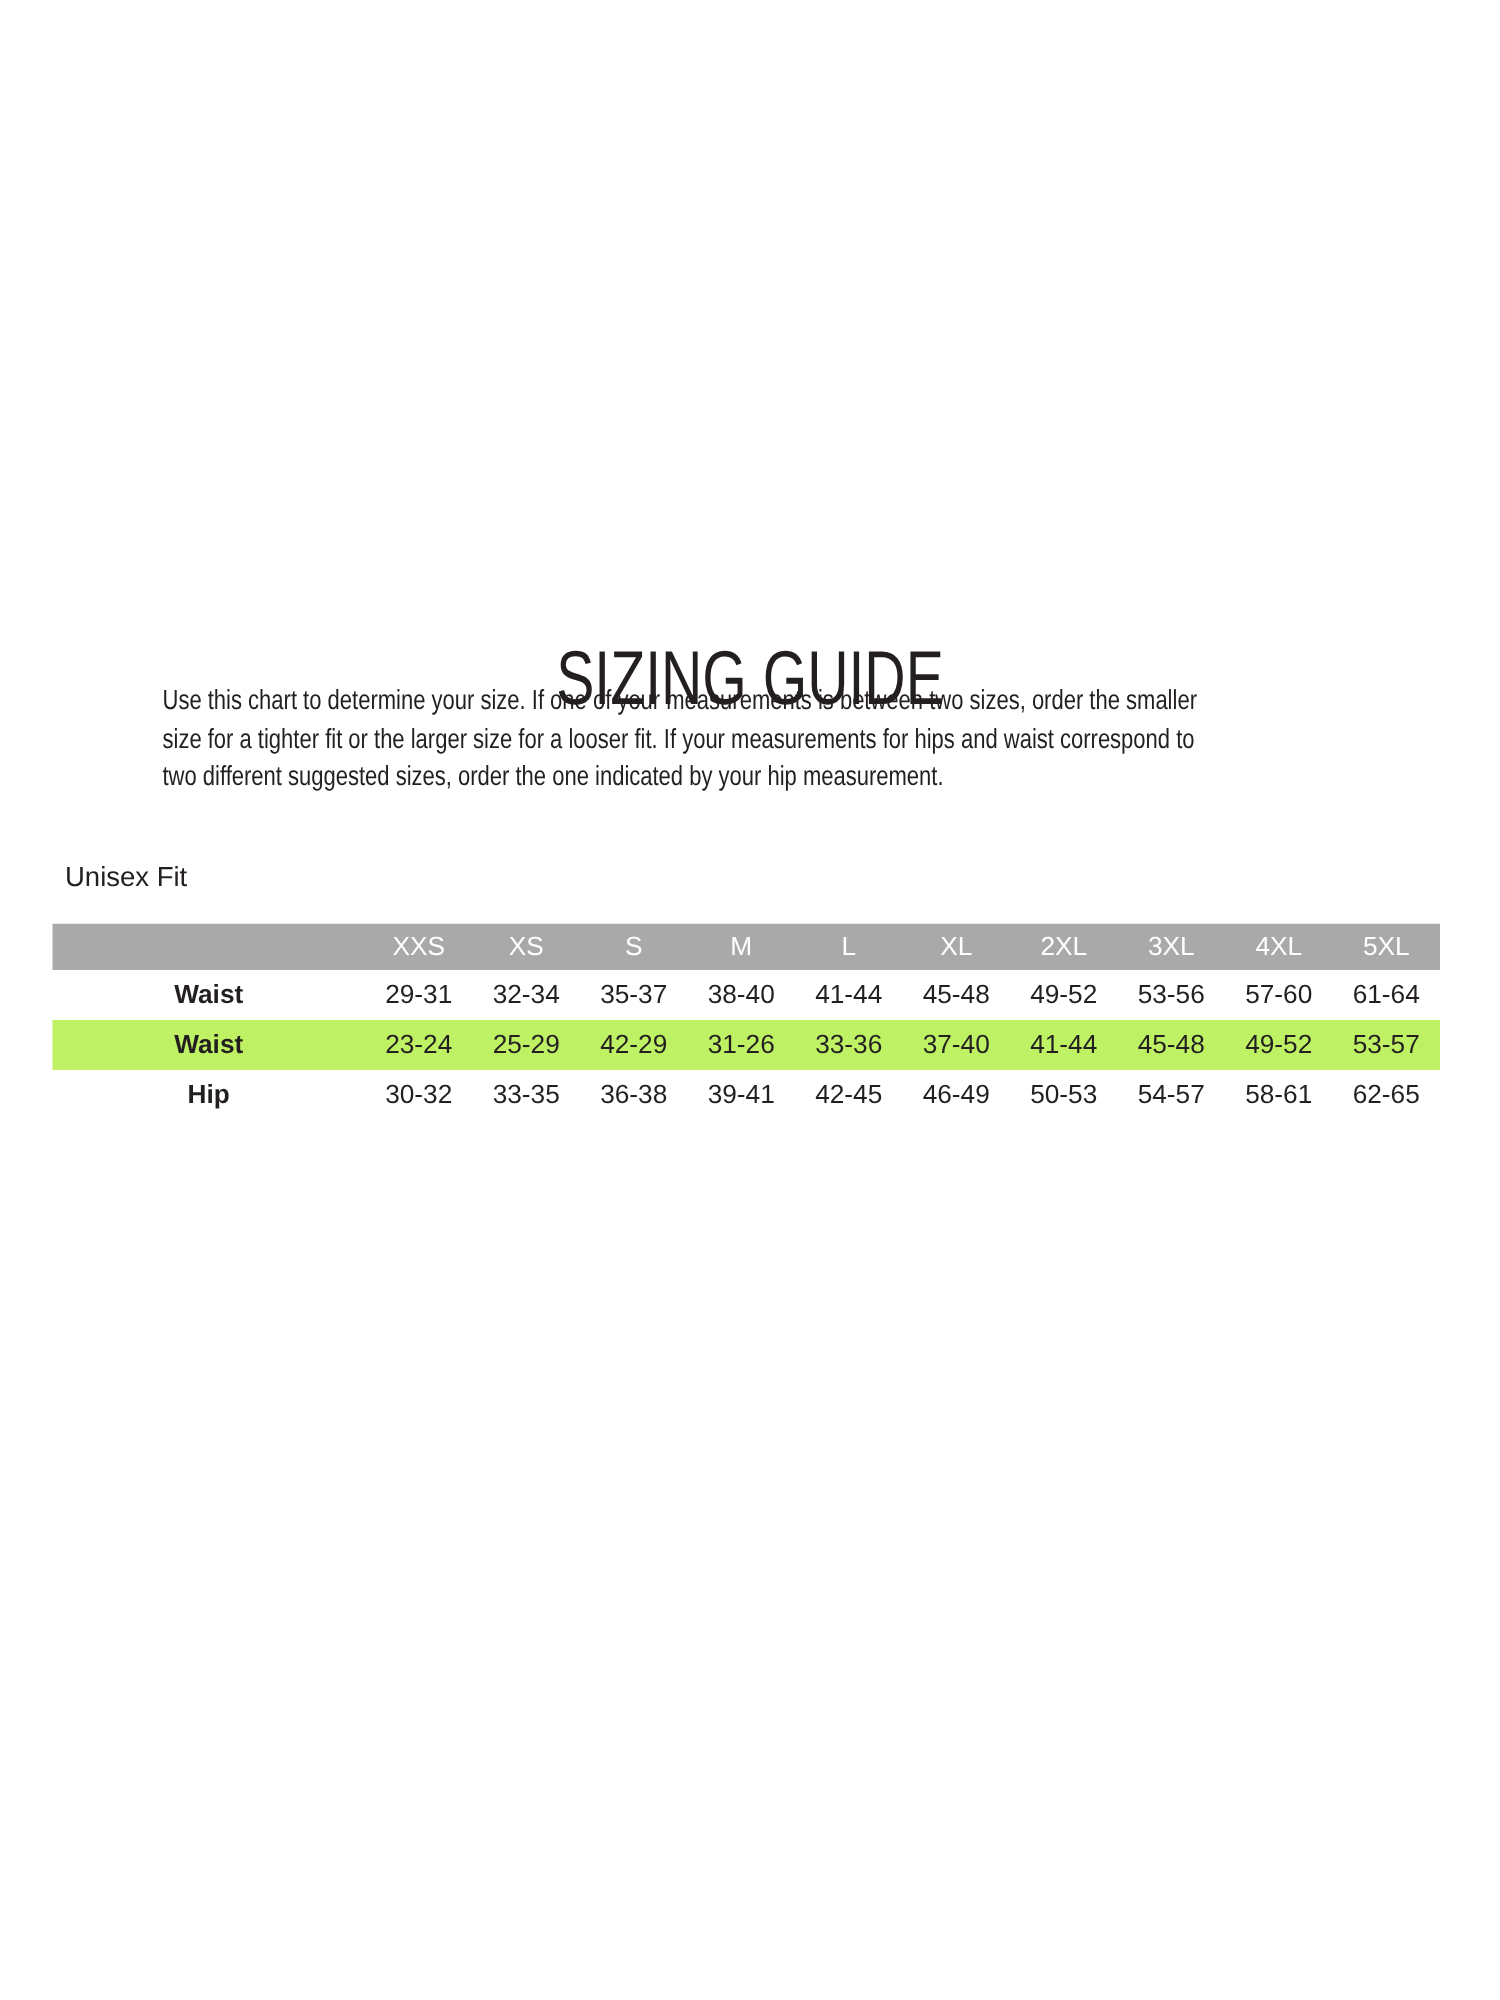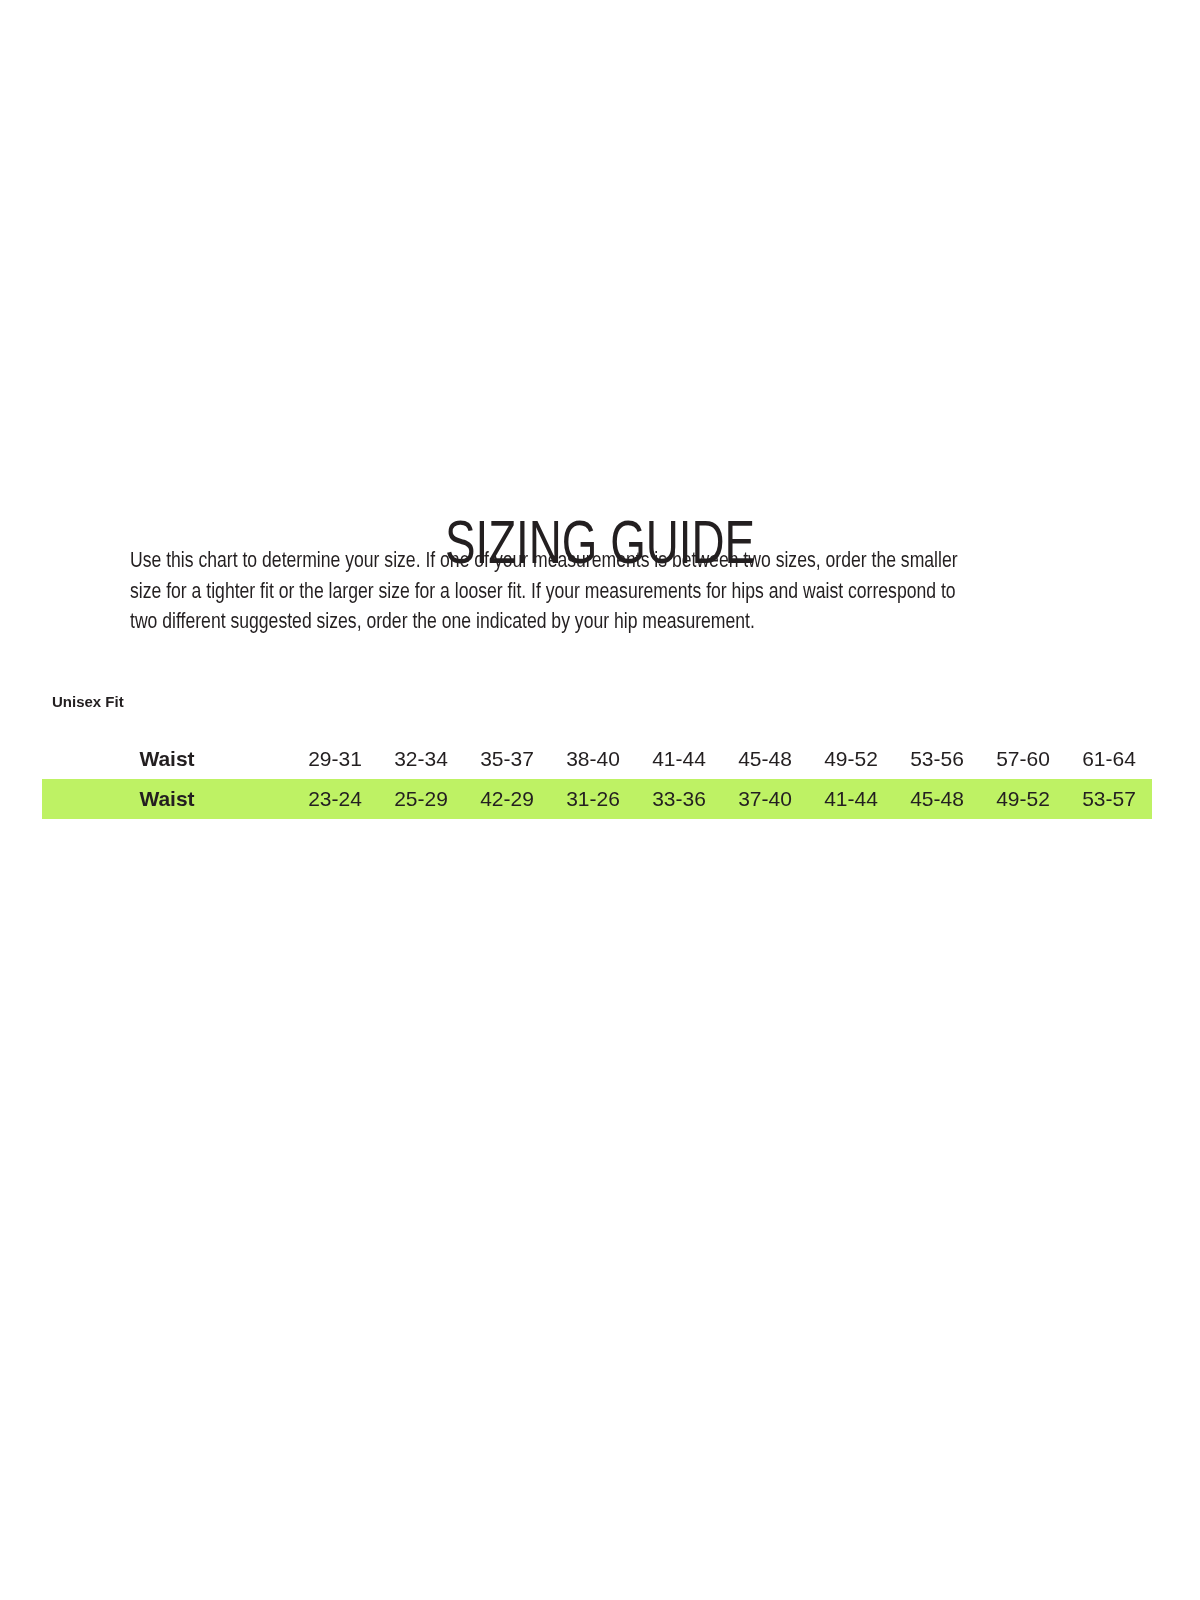"Unisex Fit" .section-heading { font-size: 15px -> 22px; font-weight: 700 -> 400 }
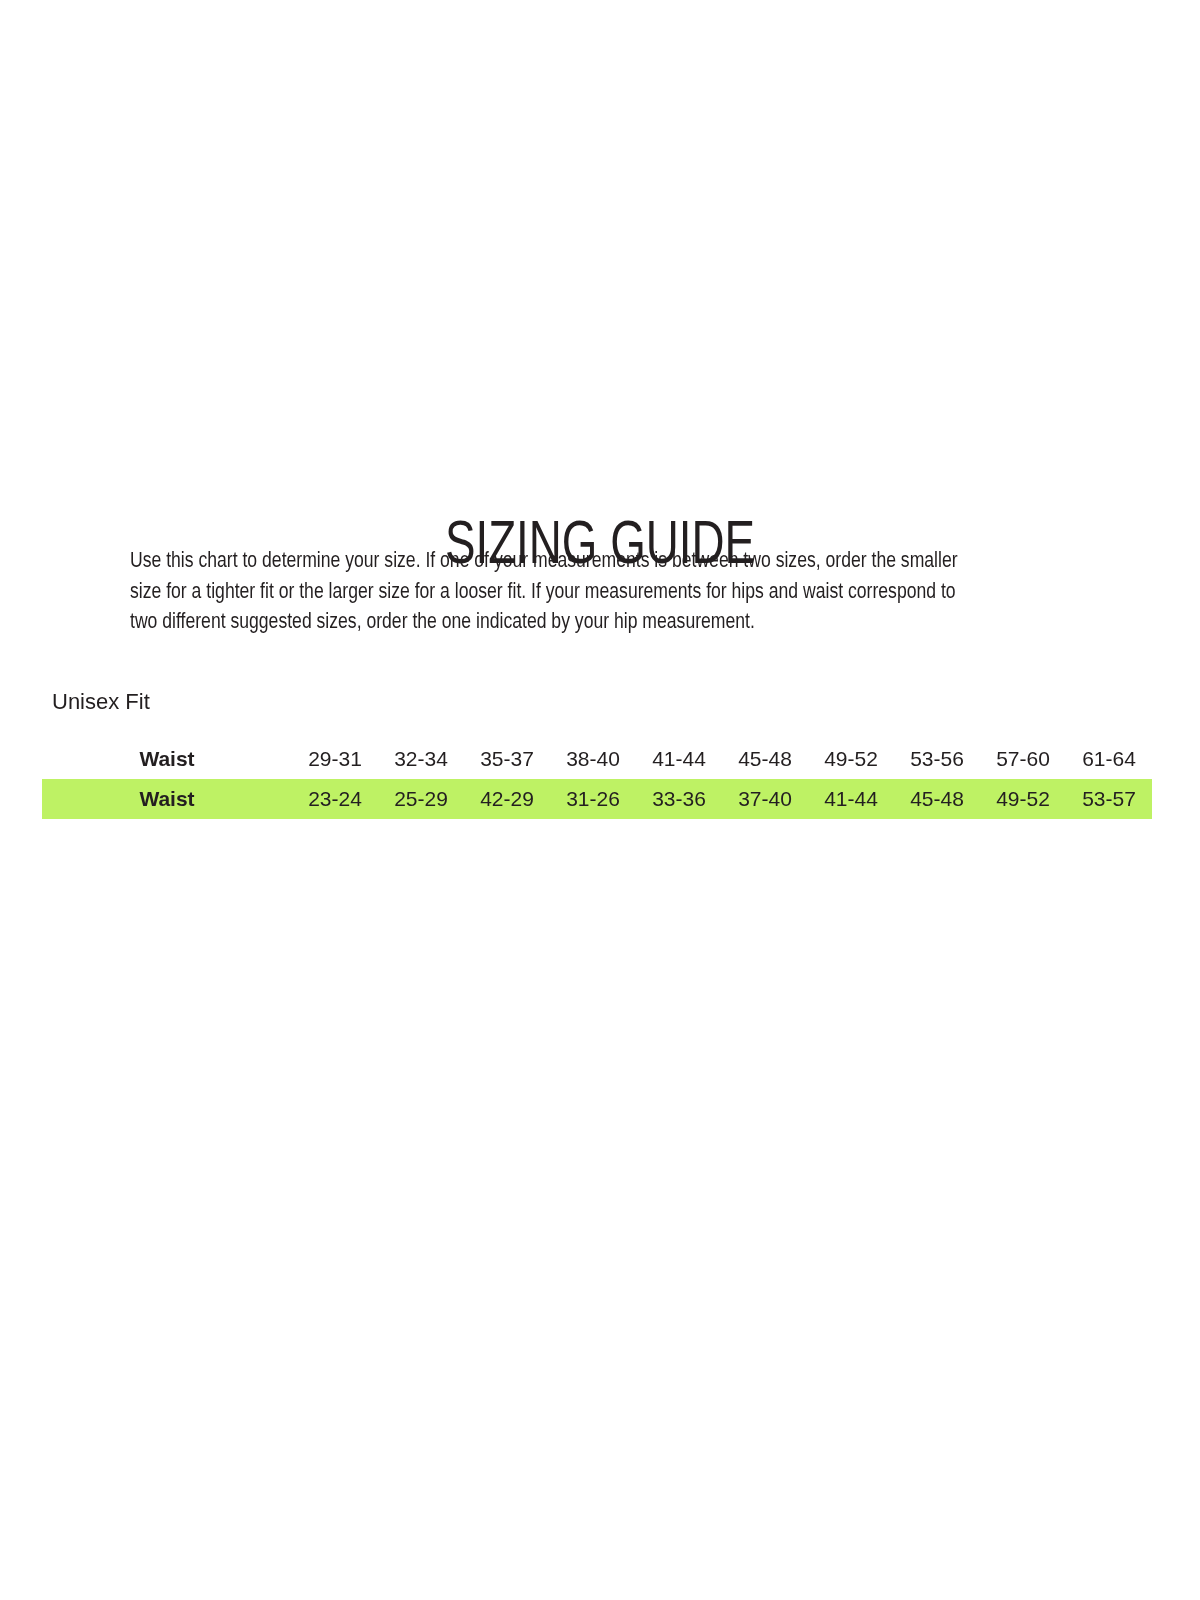"XXS" div.t-row { html: none -> <div> <div></div> <div>XXS</div> <div>XS</div> <div>S</div> <div>M</div> <div>L</div> <div>XL</div> <div>2XL</div> <div>3XL</div> <div>4XL</div> <div>5XL</div> </div> }
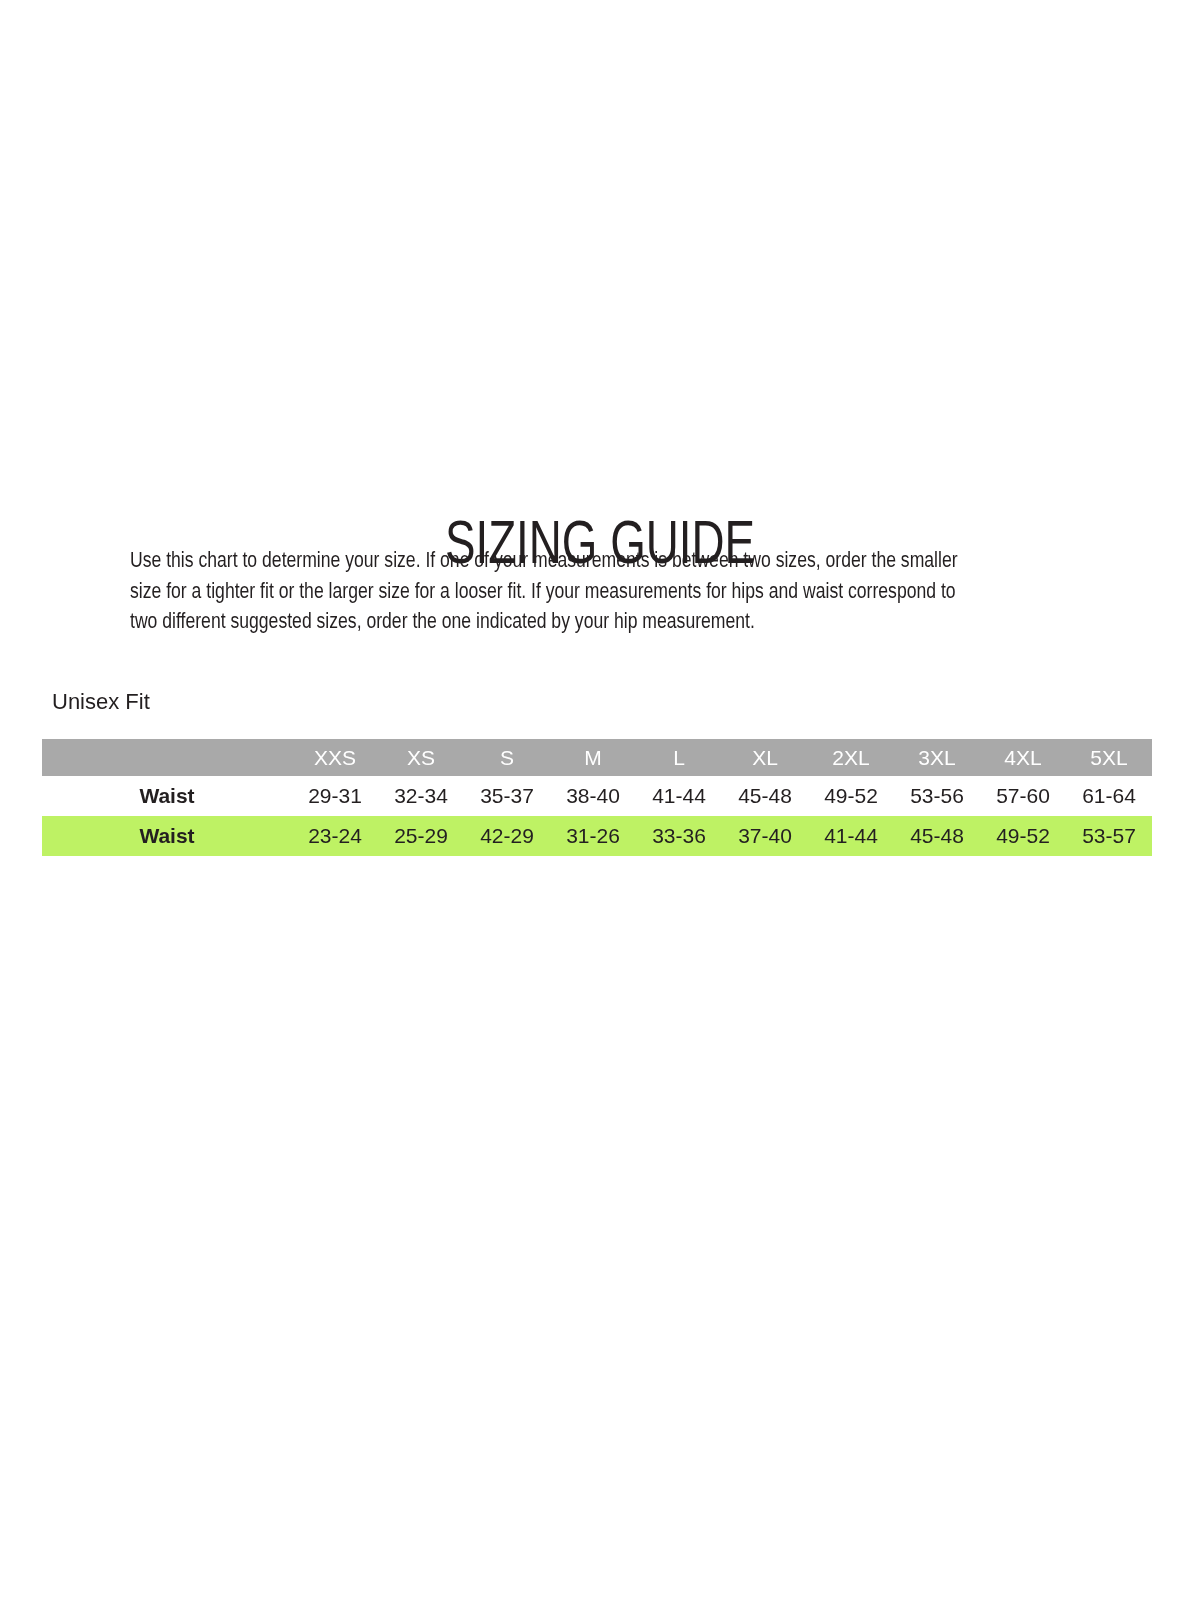"Hip" div.t-row { html: none -> <div> <div>Hip</div> <div>30-32</div> <div>33-35</div> <div>36-38</div> <div>39-41</div> <div>42-45</div> <div>46-49</div> <div>50-53</div> <div>54-57</div> <div>58-61</div> <div>62-65</div> </div> }
